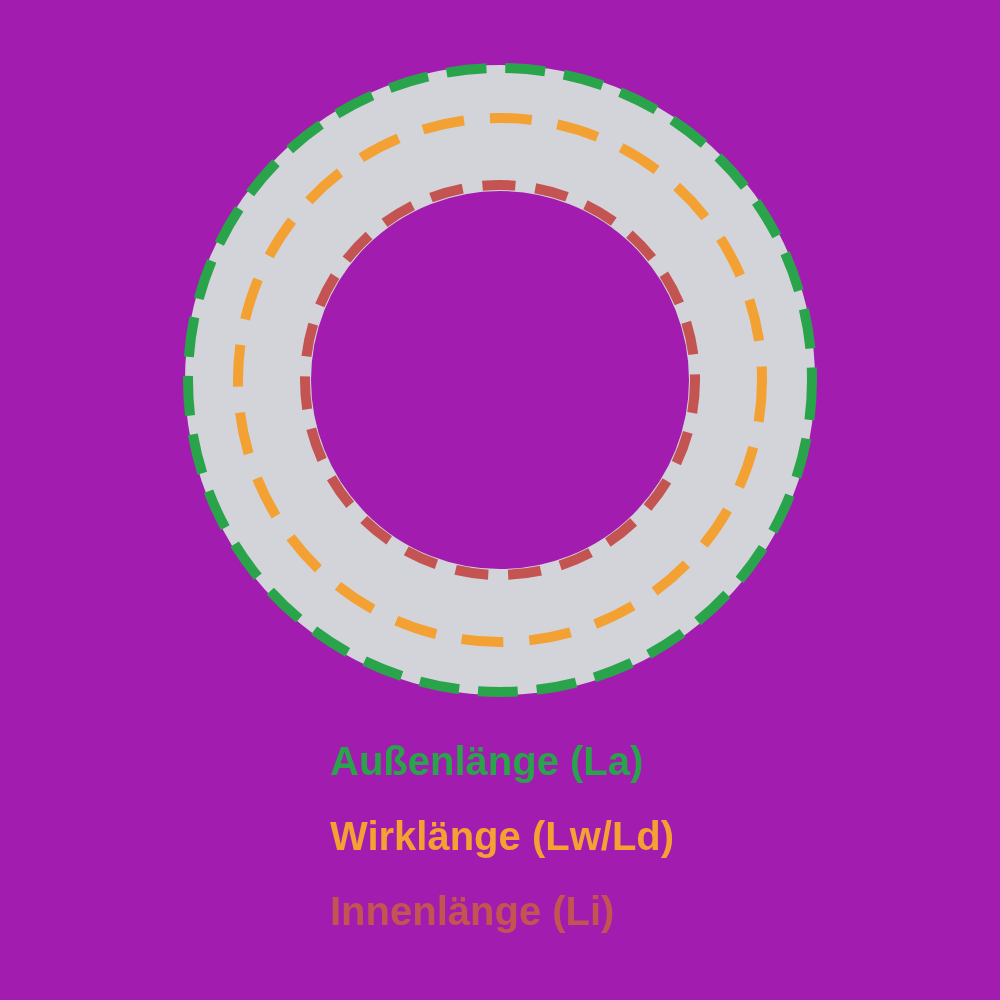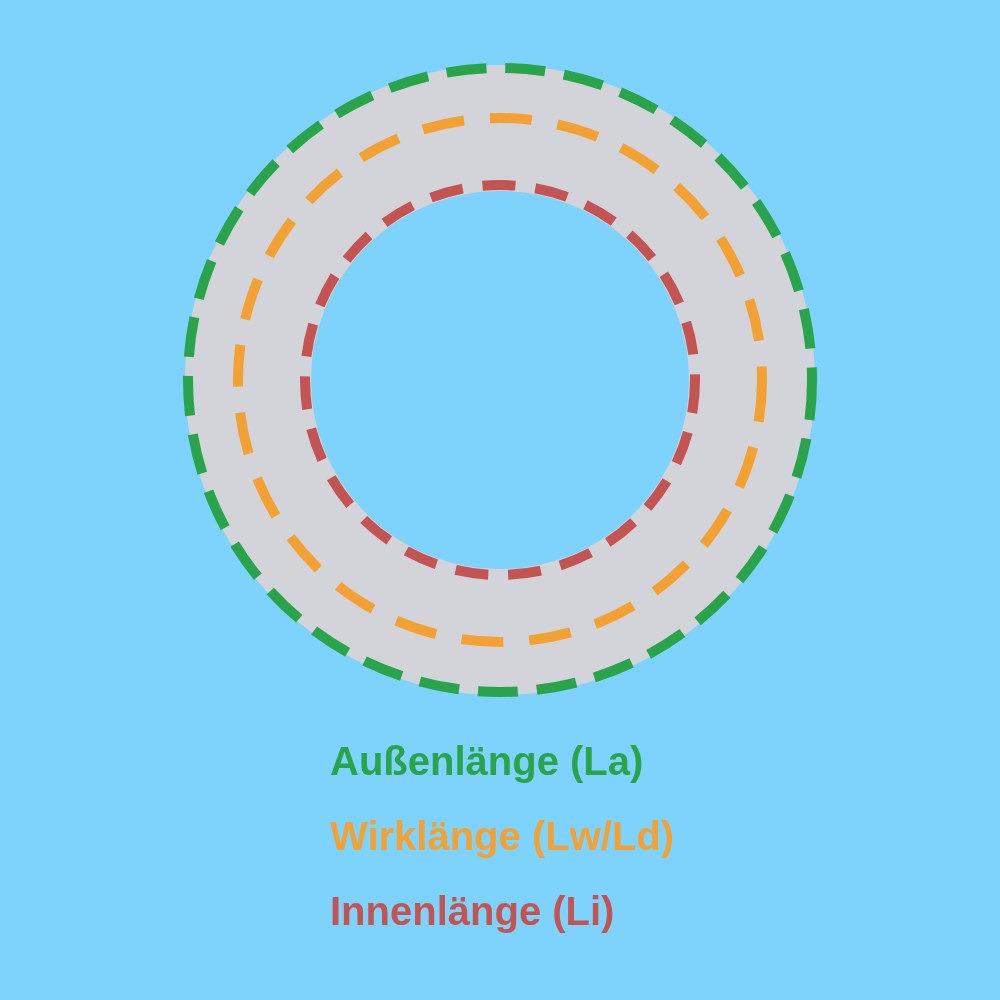"Außenlänge (La)" .page { background: #7dd3fc -> #a21caf }
